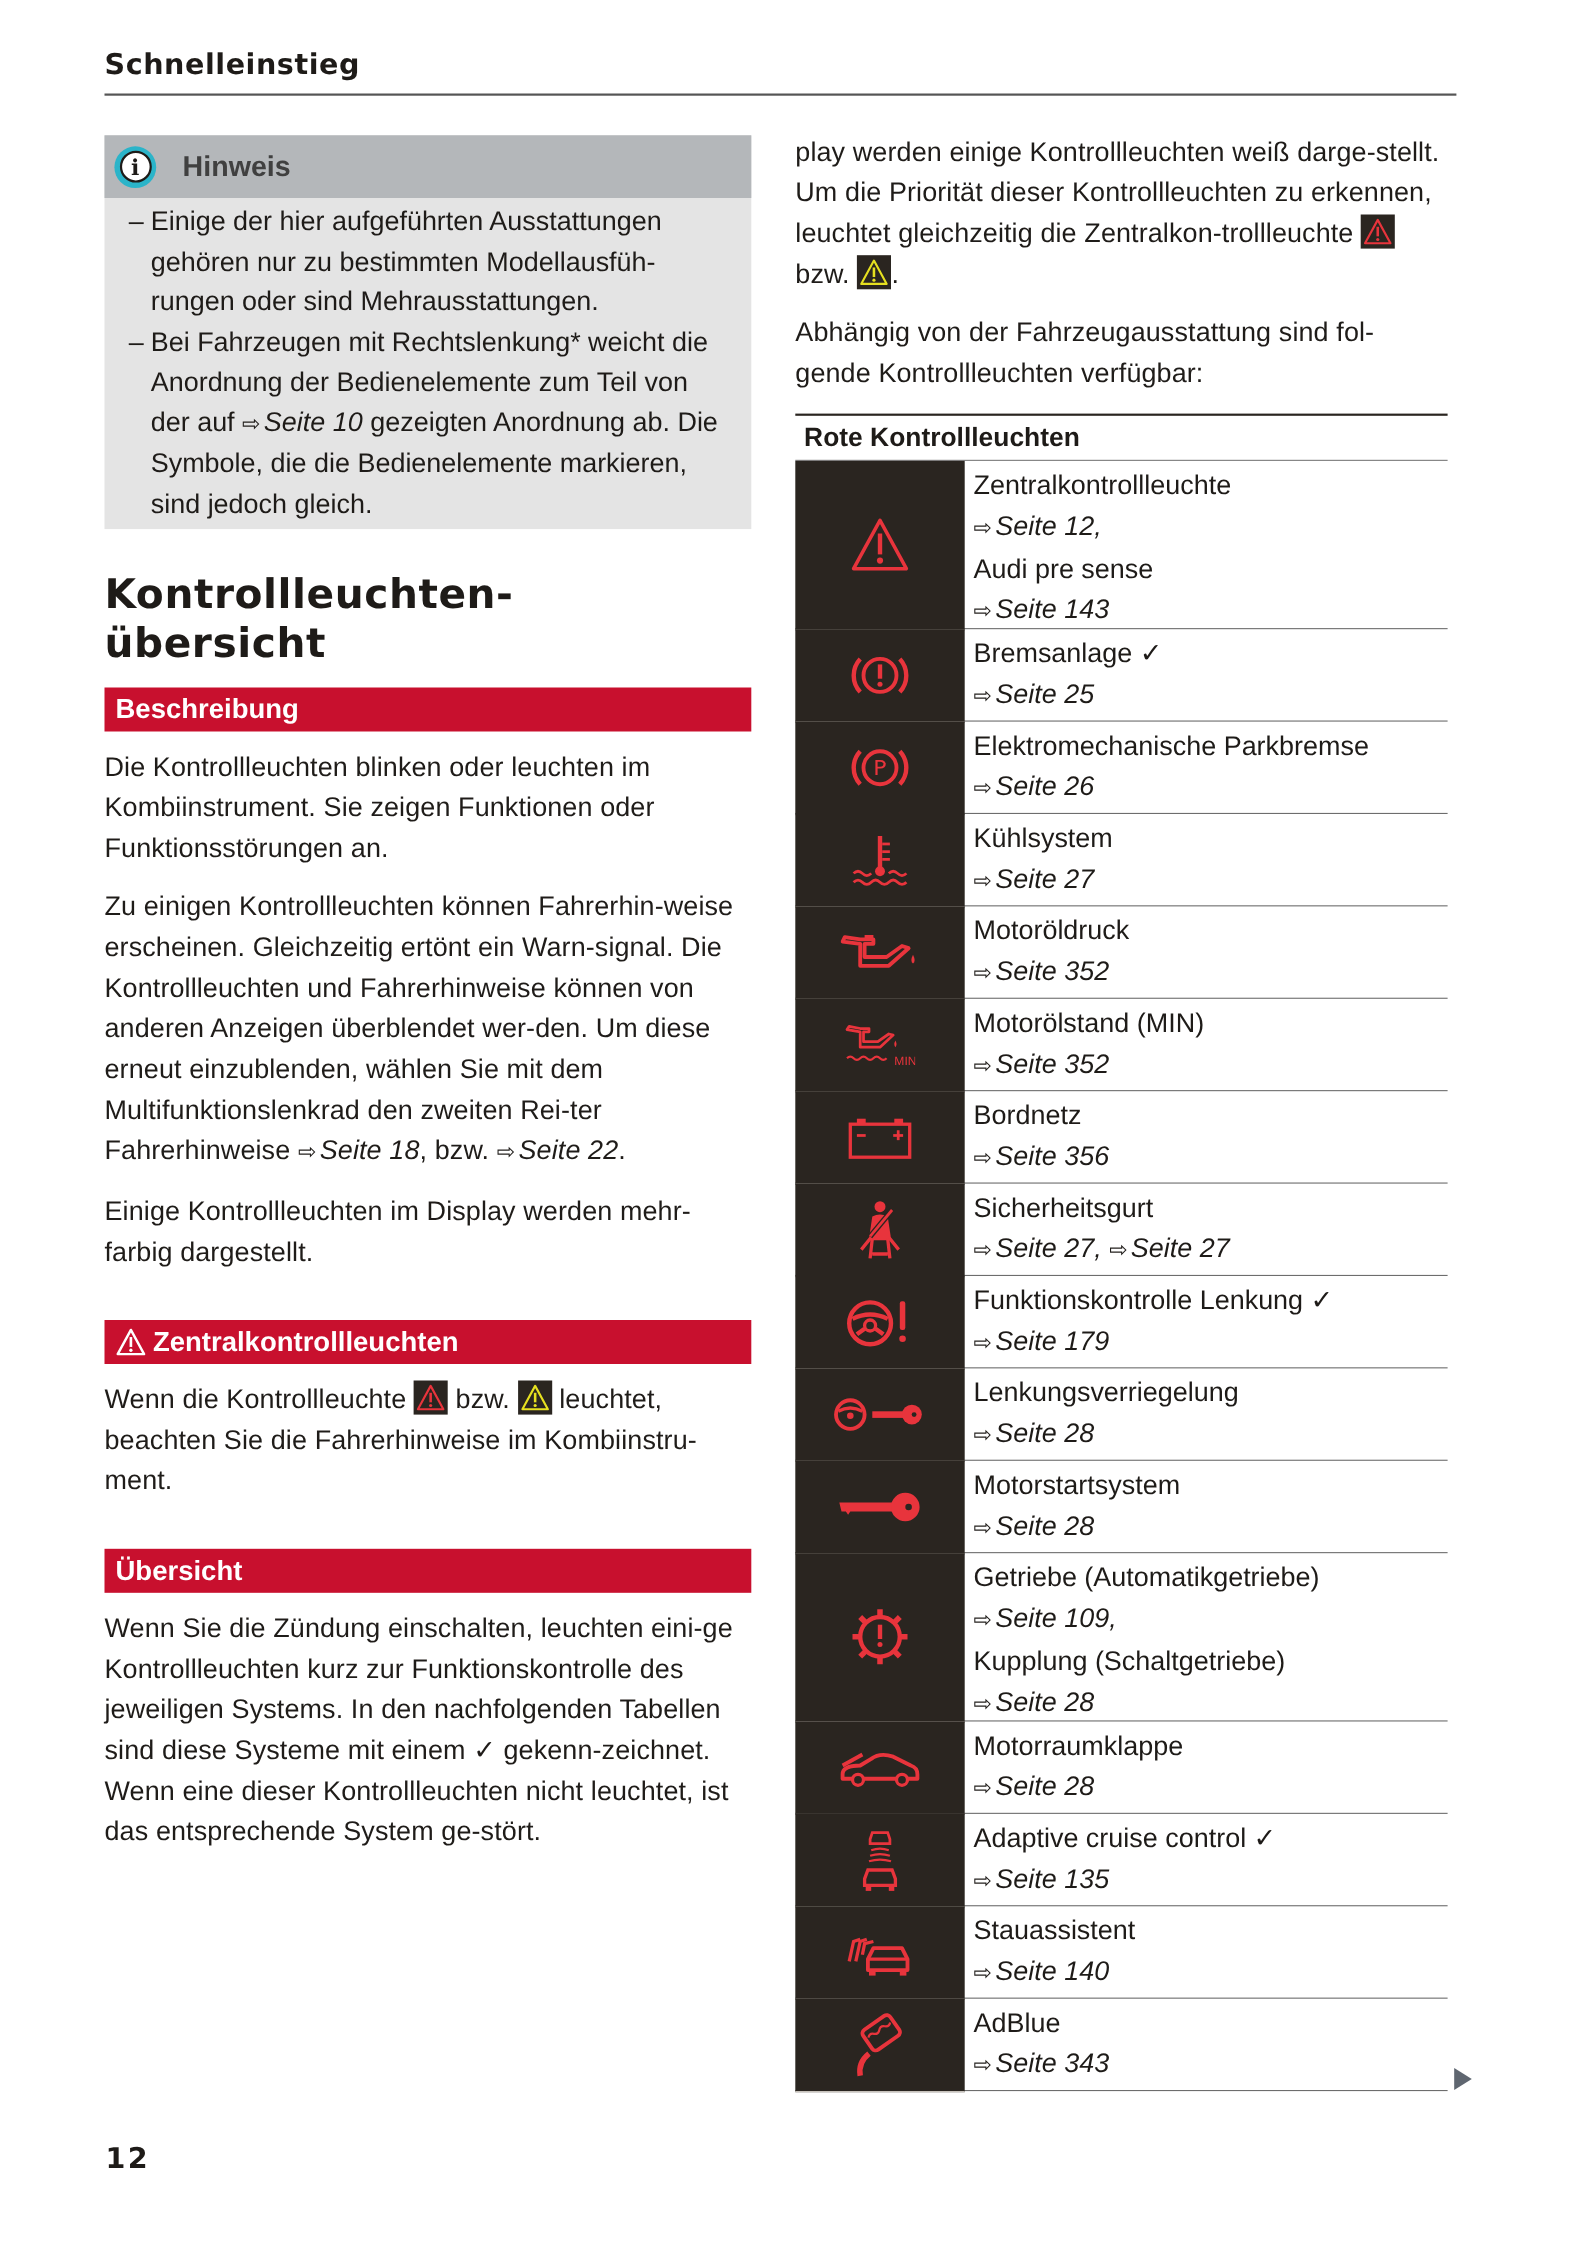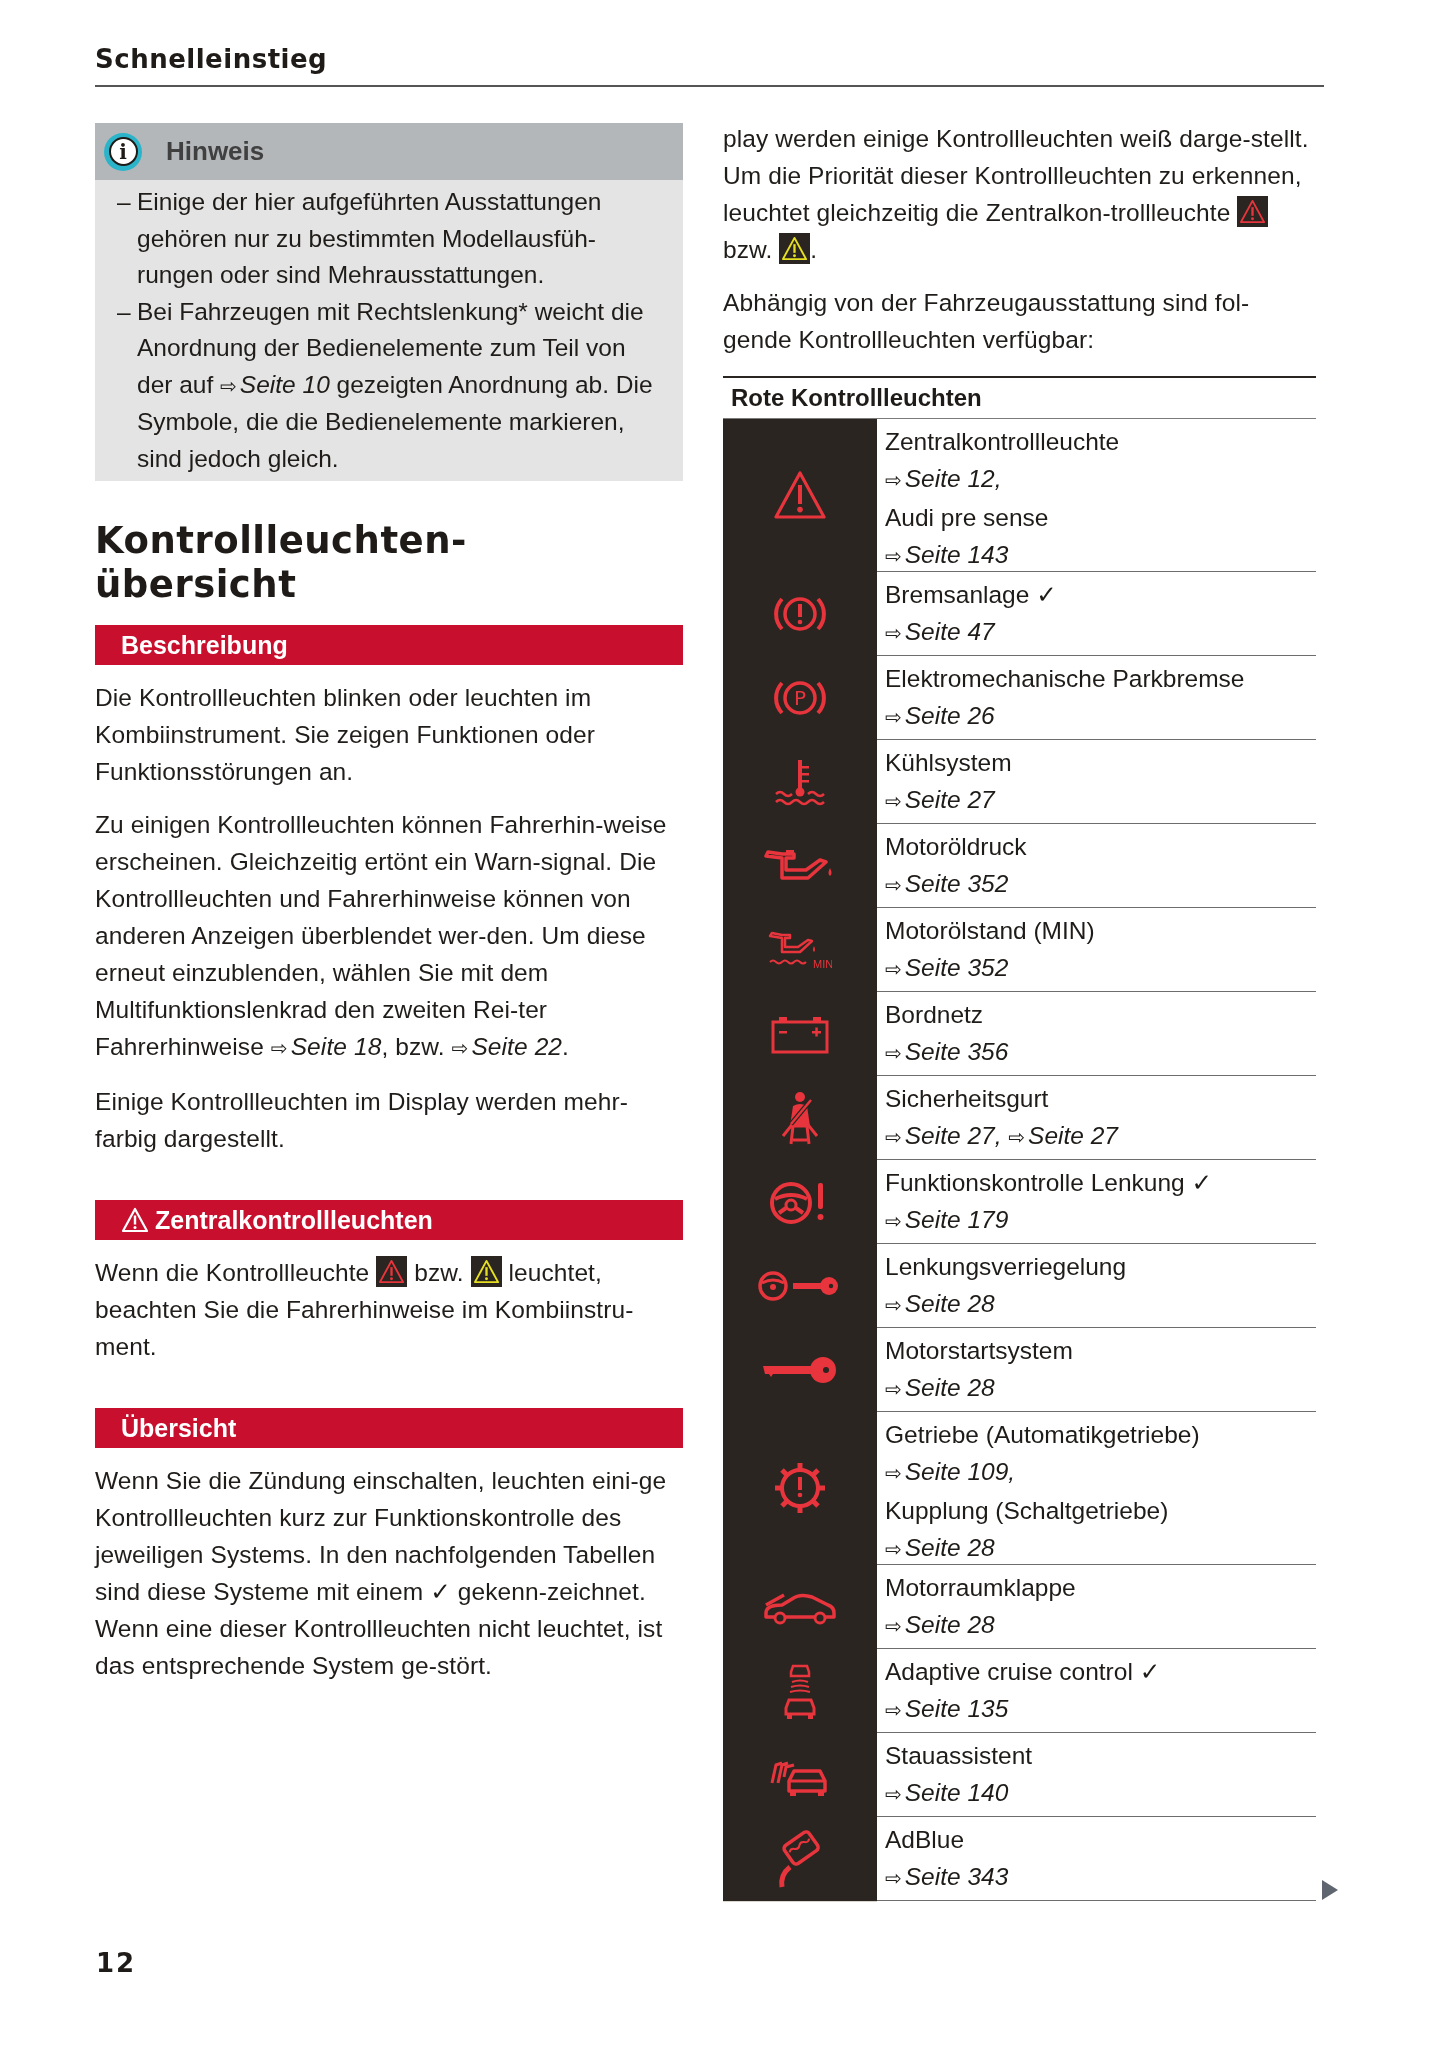"Beschreibung" .bar { padding-left: 26px -> 10px }
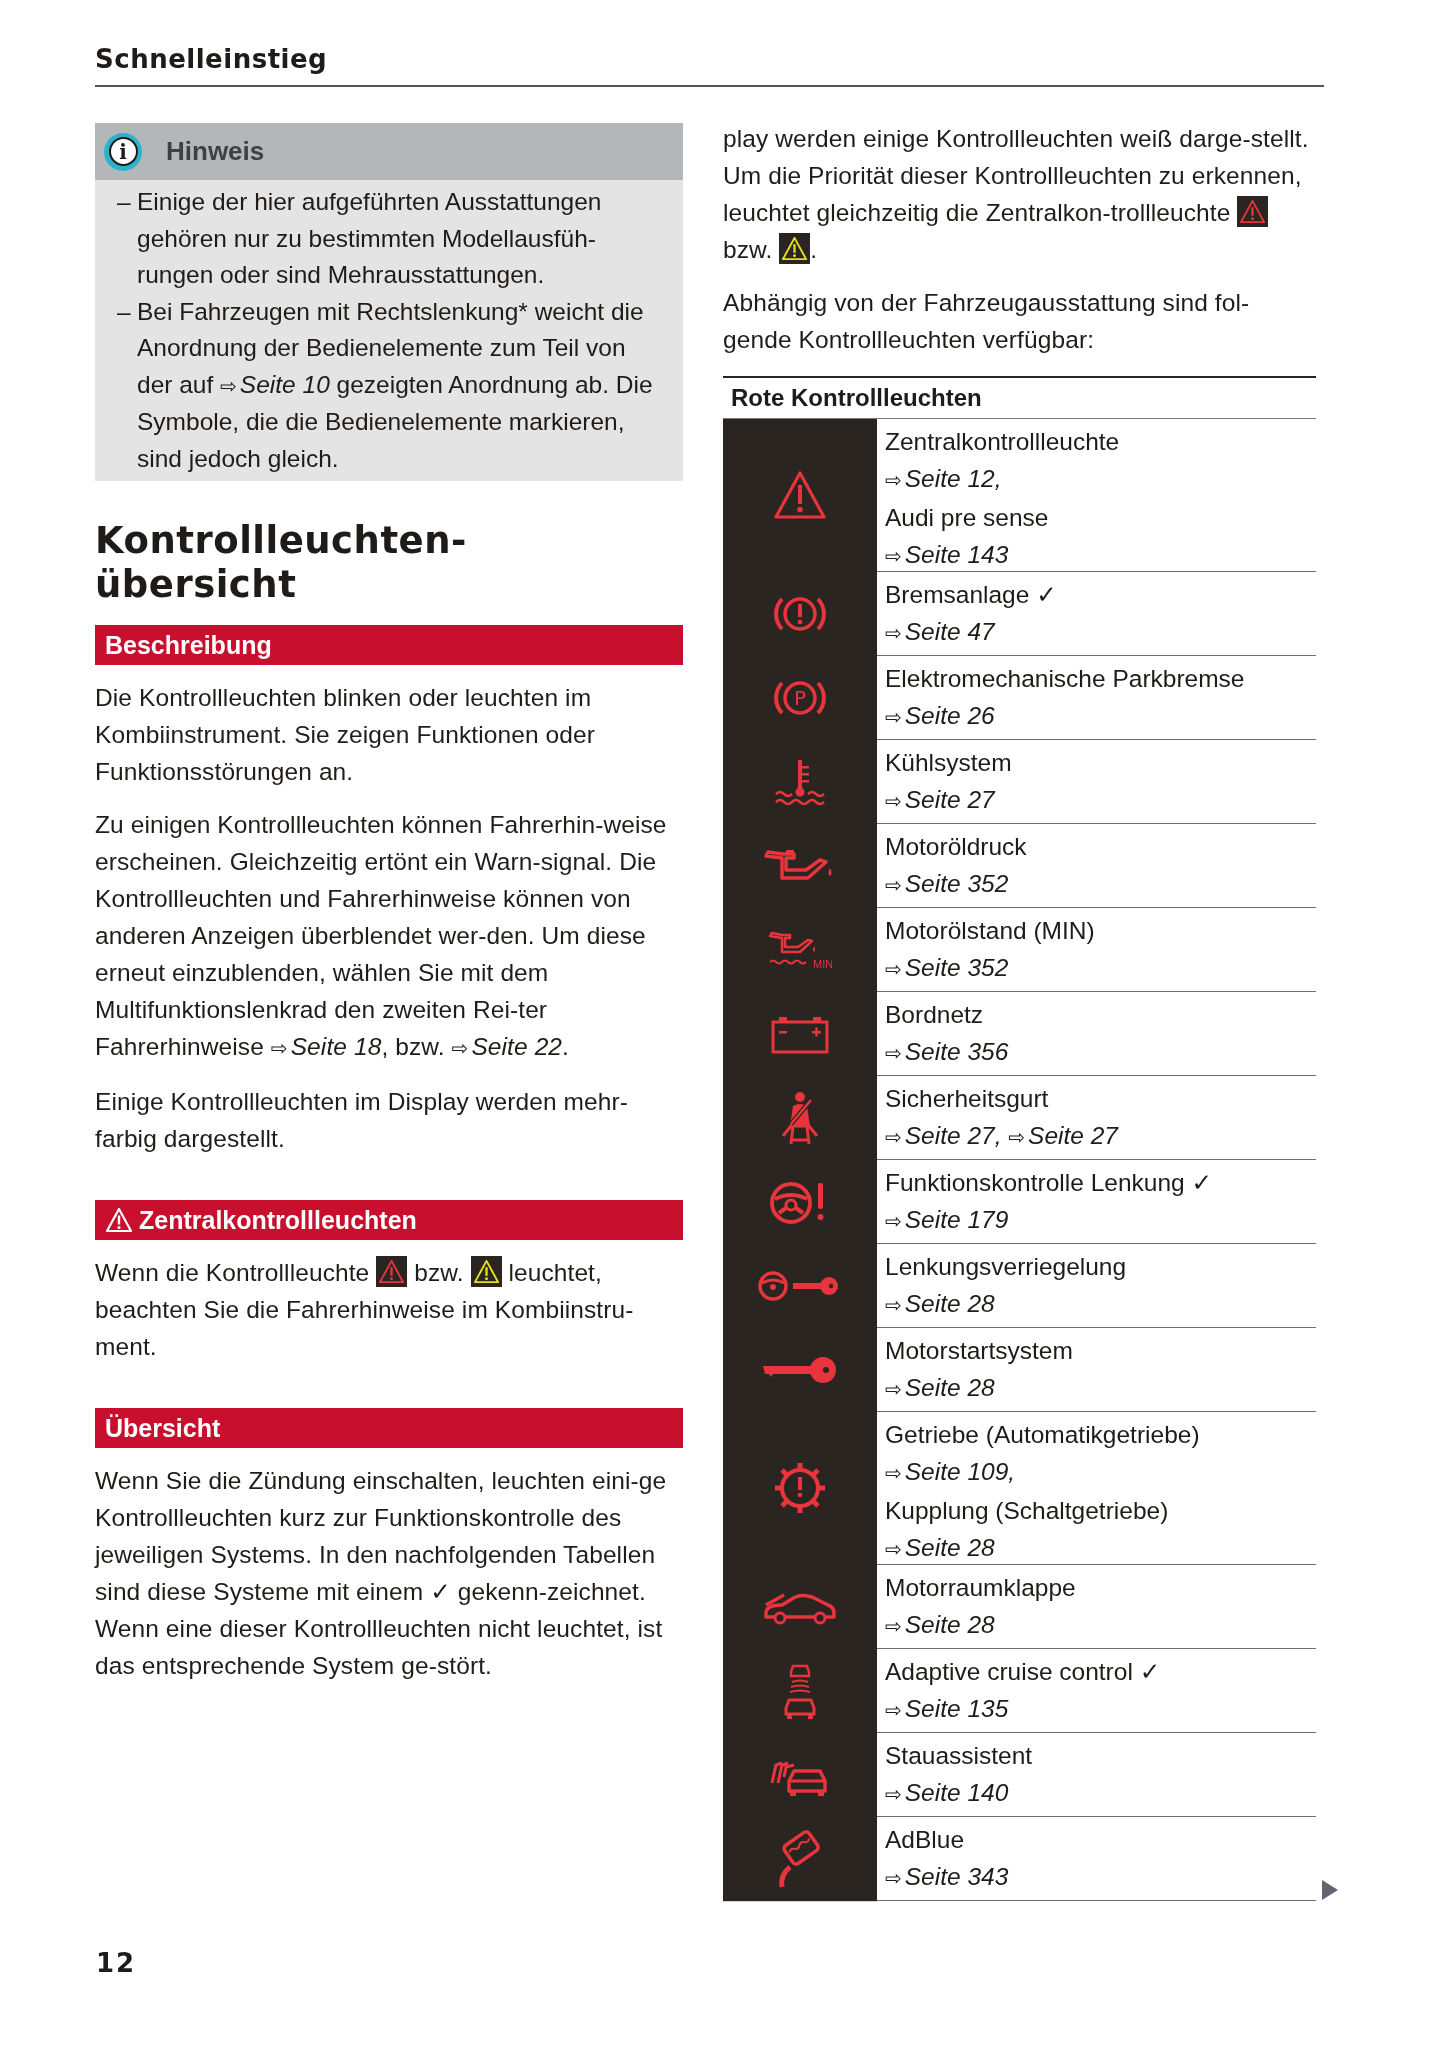"Seite 47" span.ref { text: 47 -> 25 }
